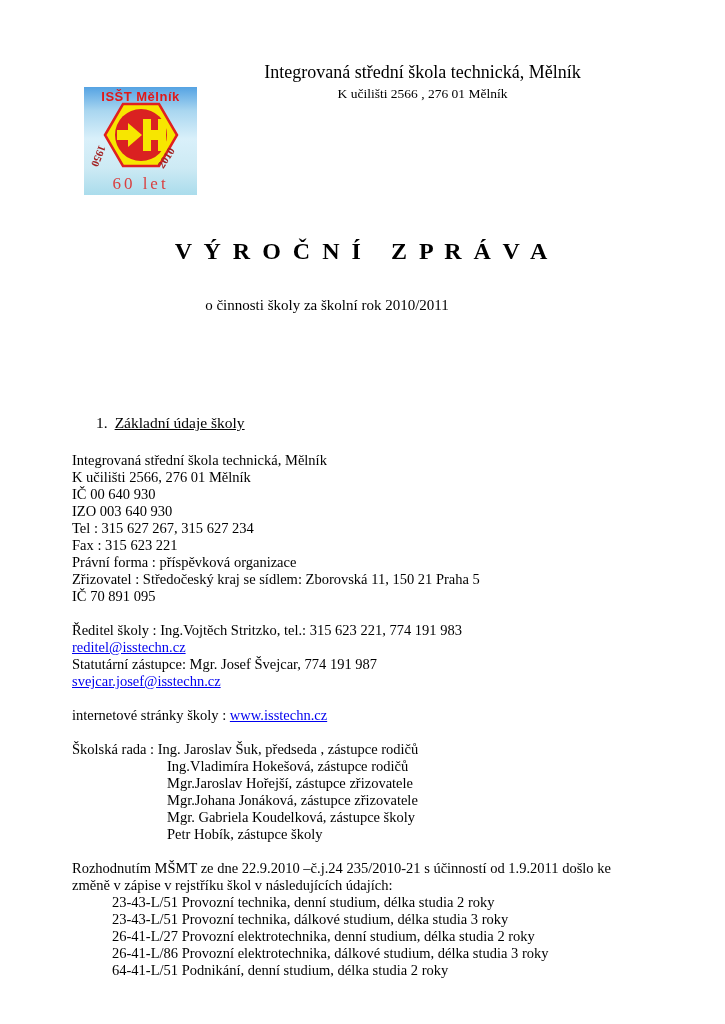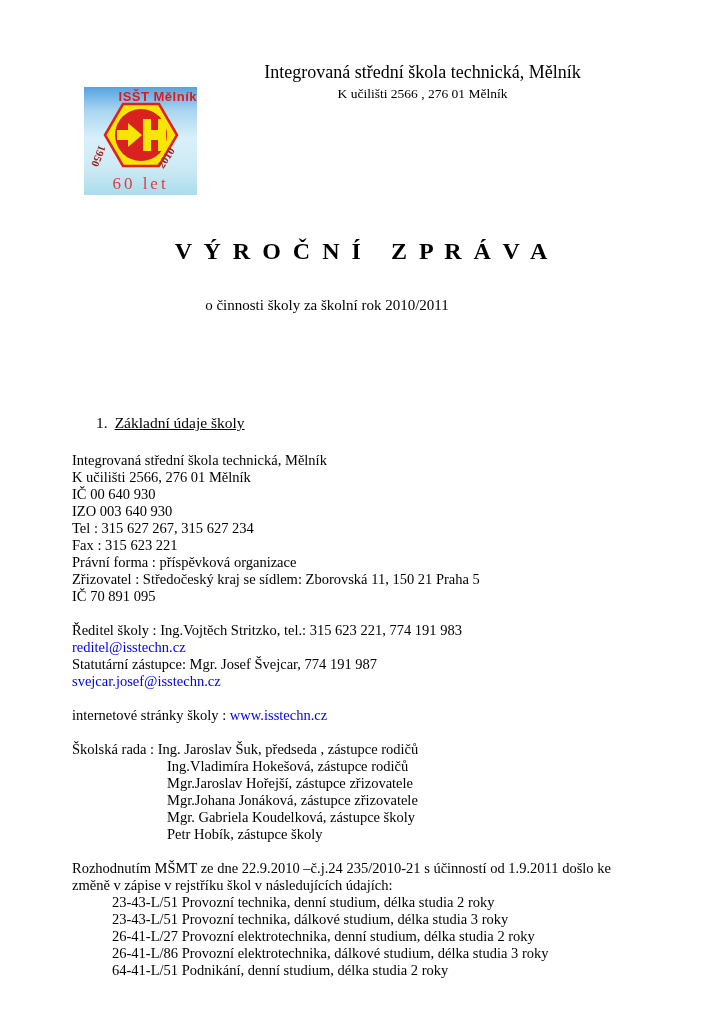"ISŠT Mělník" .logo-title { text-align: right -> center }
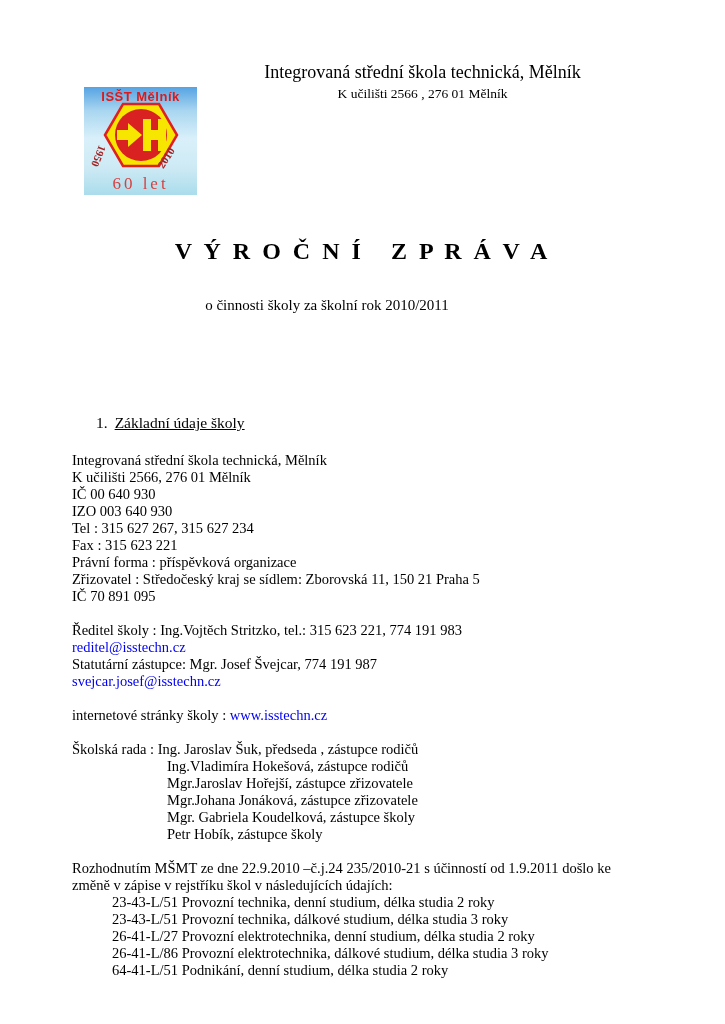"reditel@isstechn.cz" a.doclink, .doclink { text-decoration: none -> underline }
